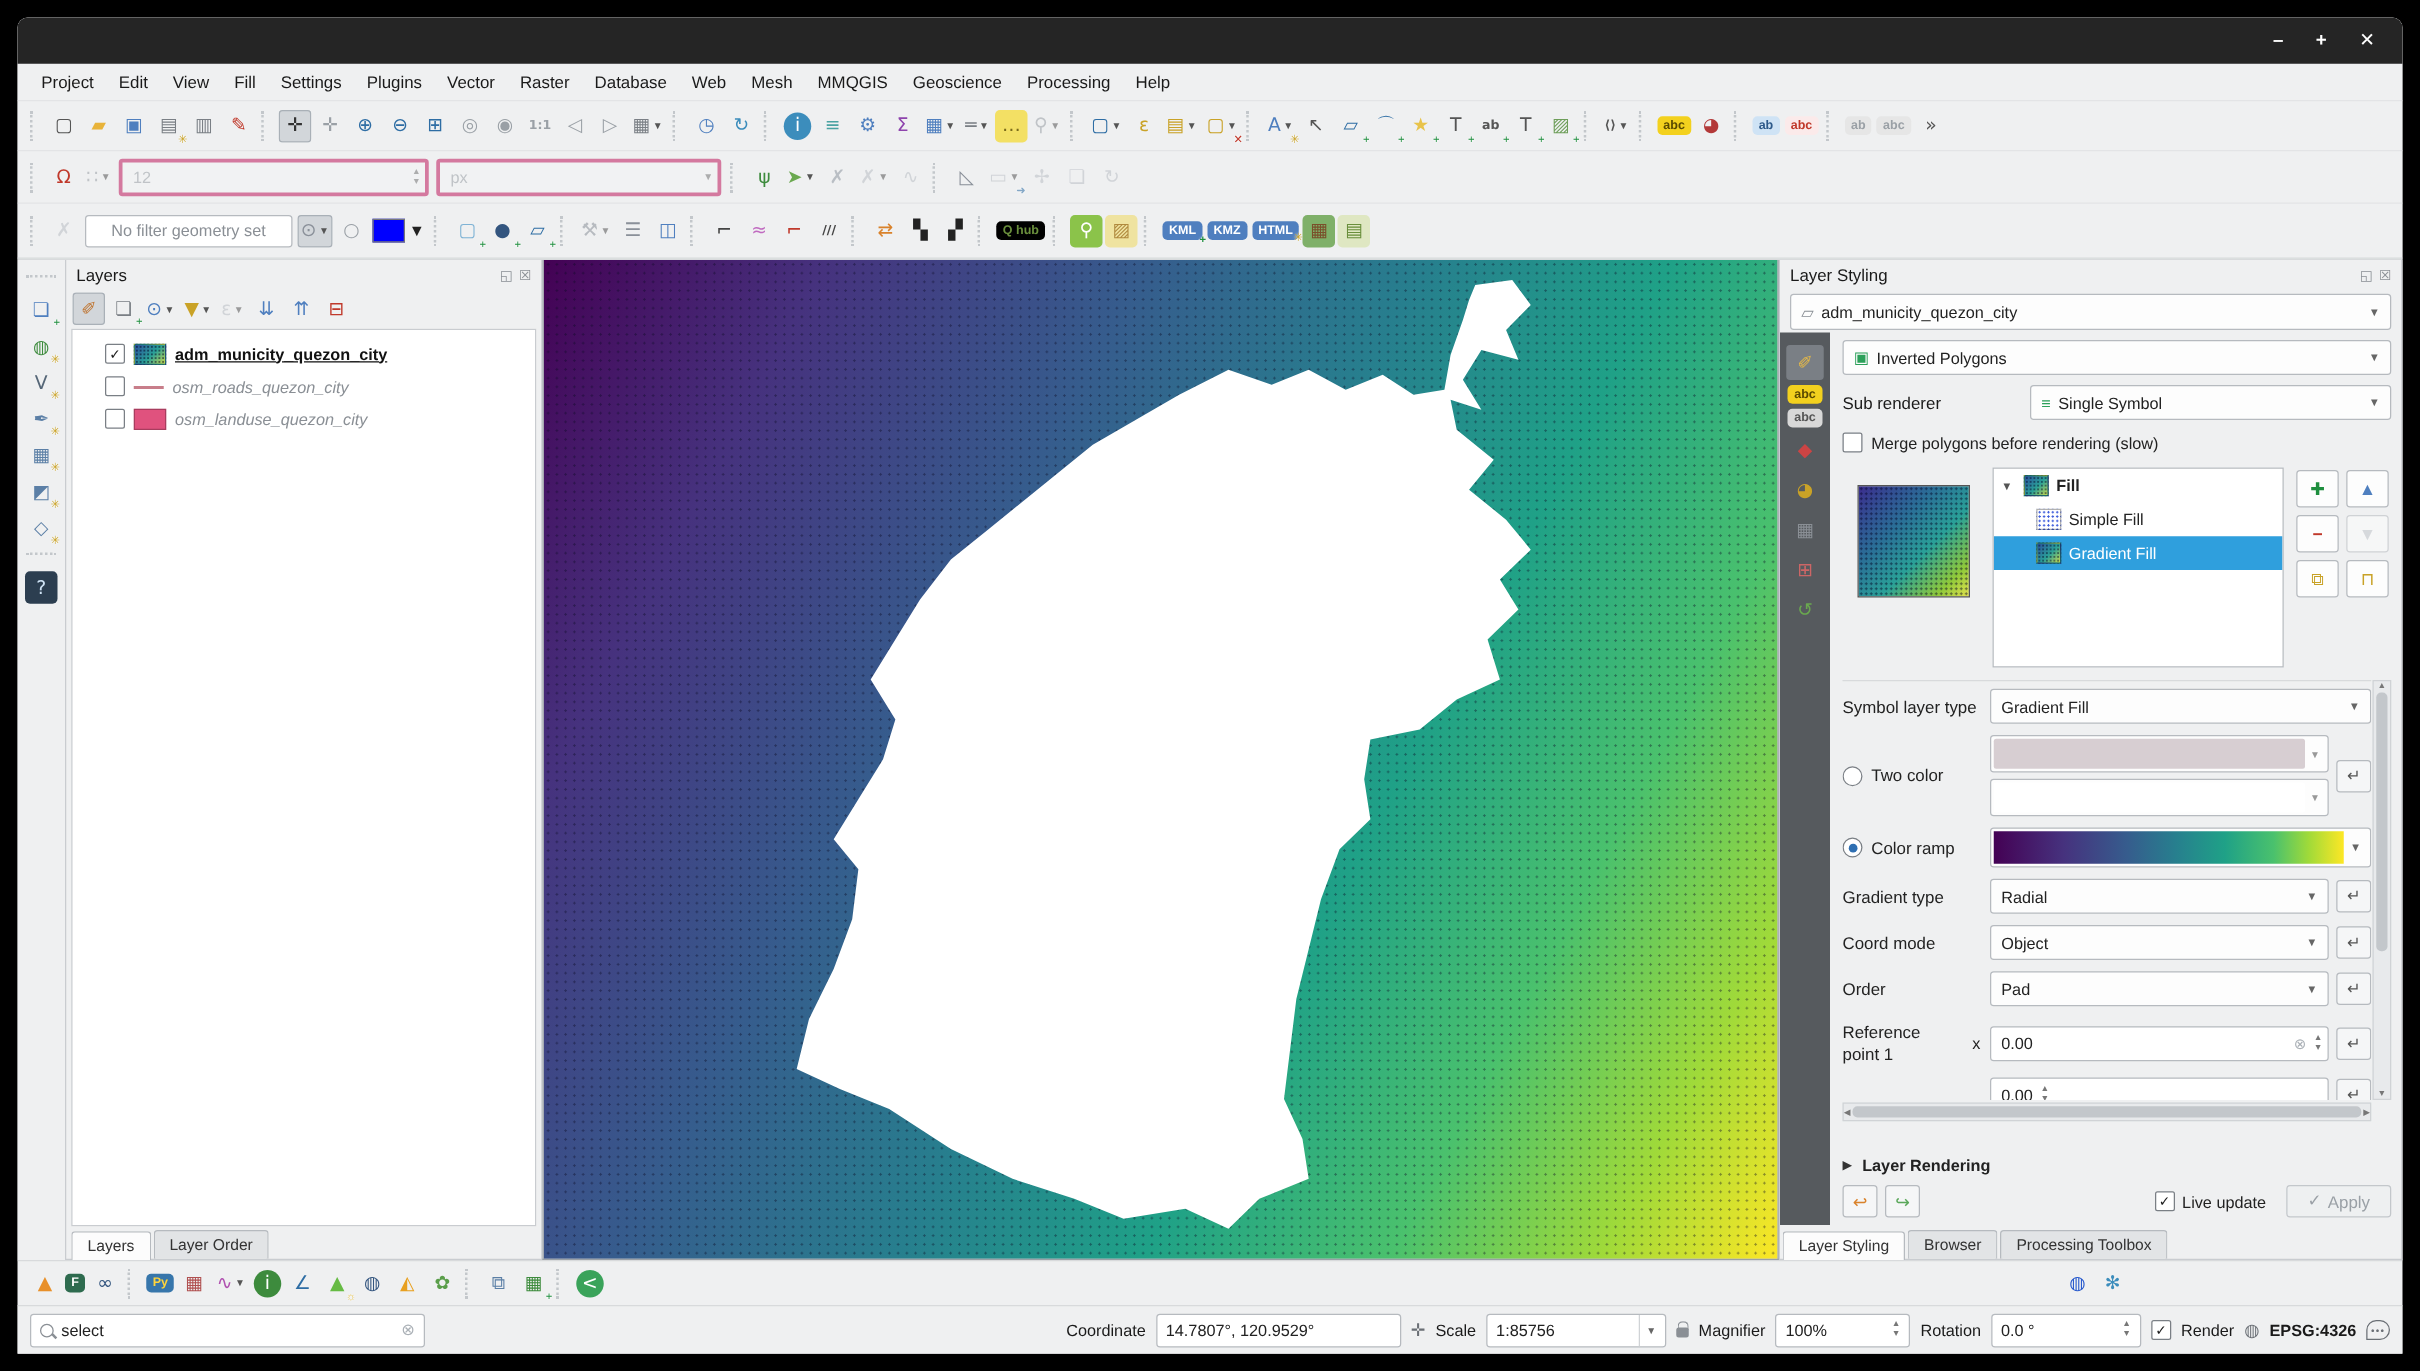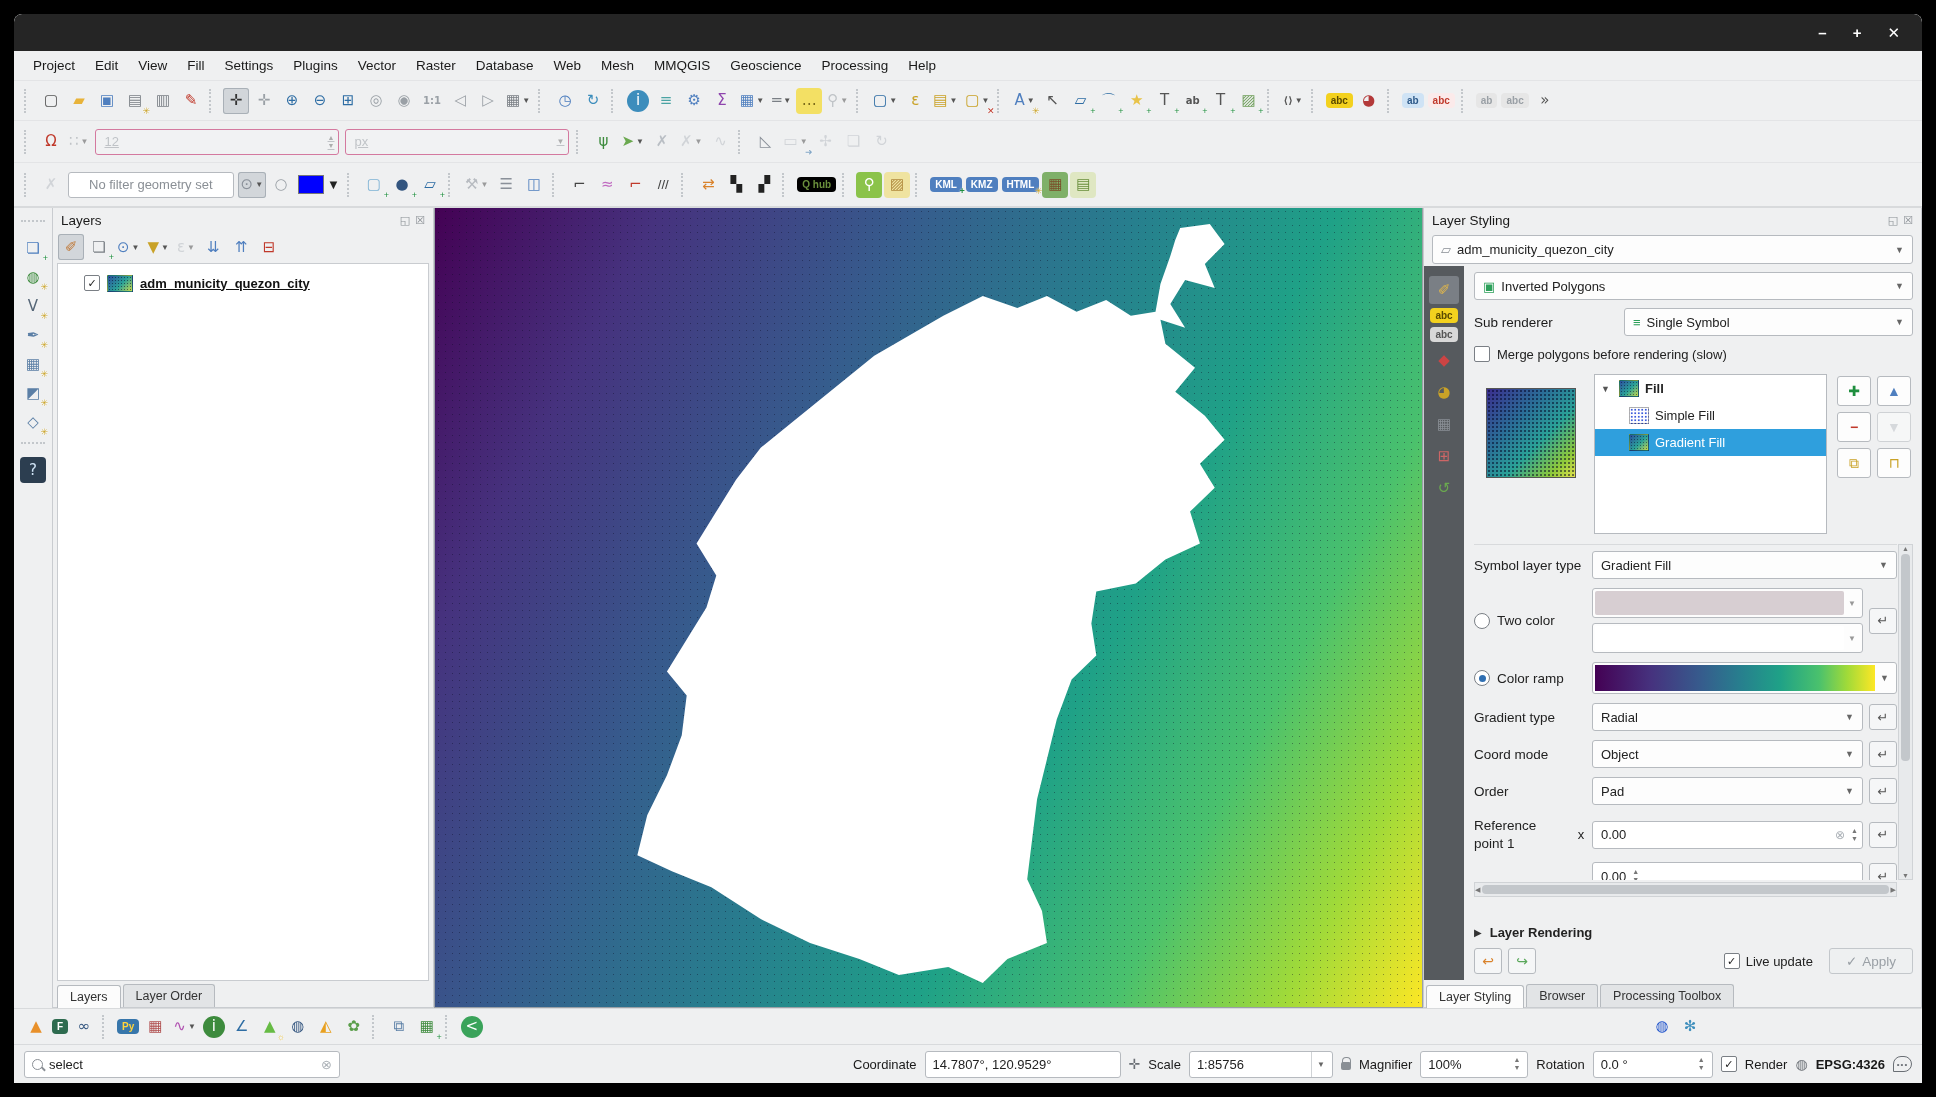"12" .tb-spin,.tb-combo { border: 1px solid #be185d -> 3px solid #be185d; text-decoration: underline -> none }
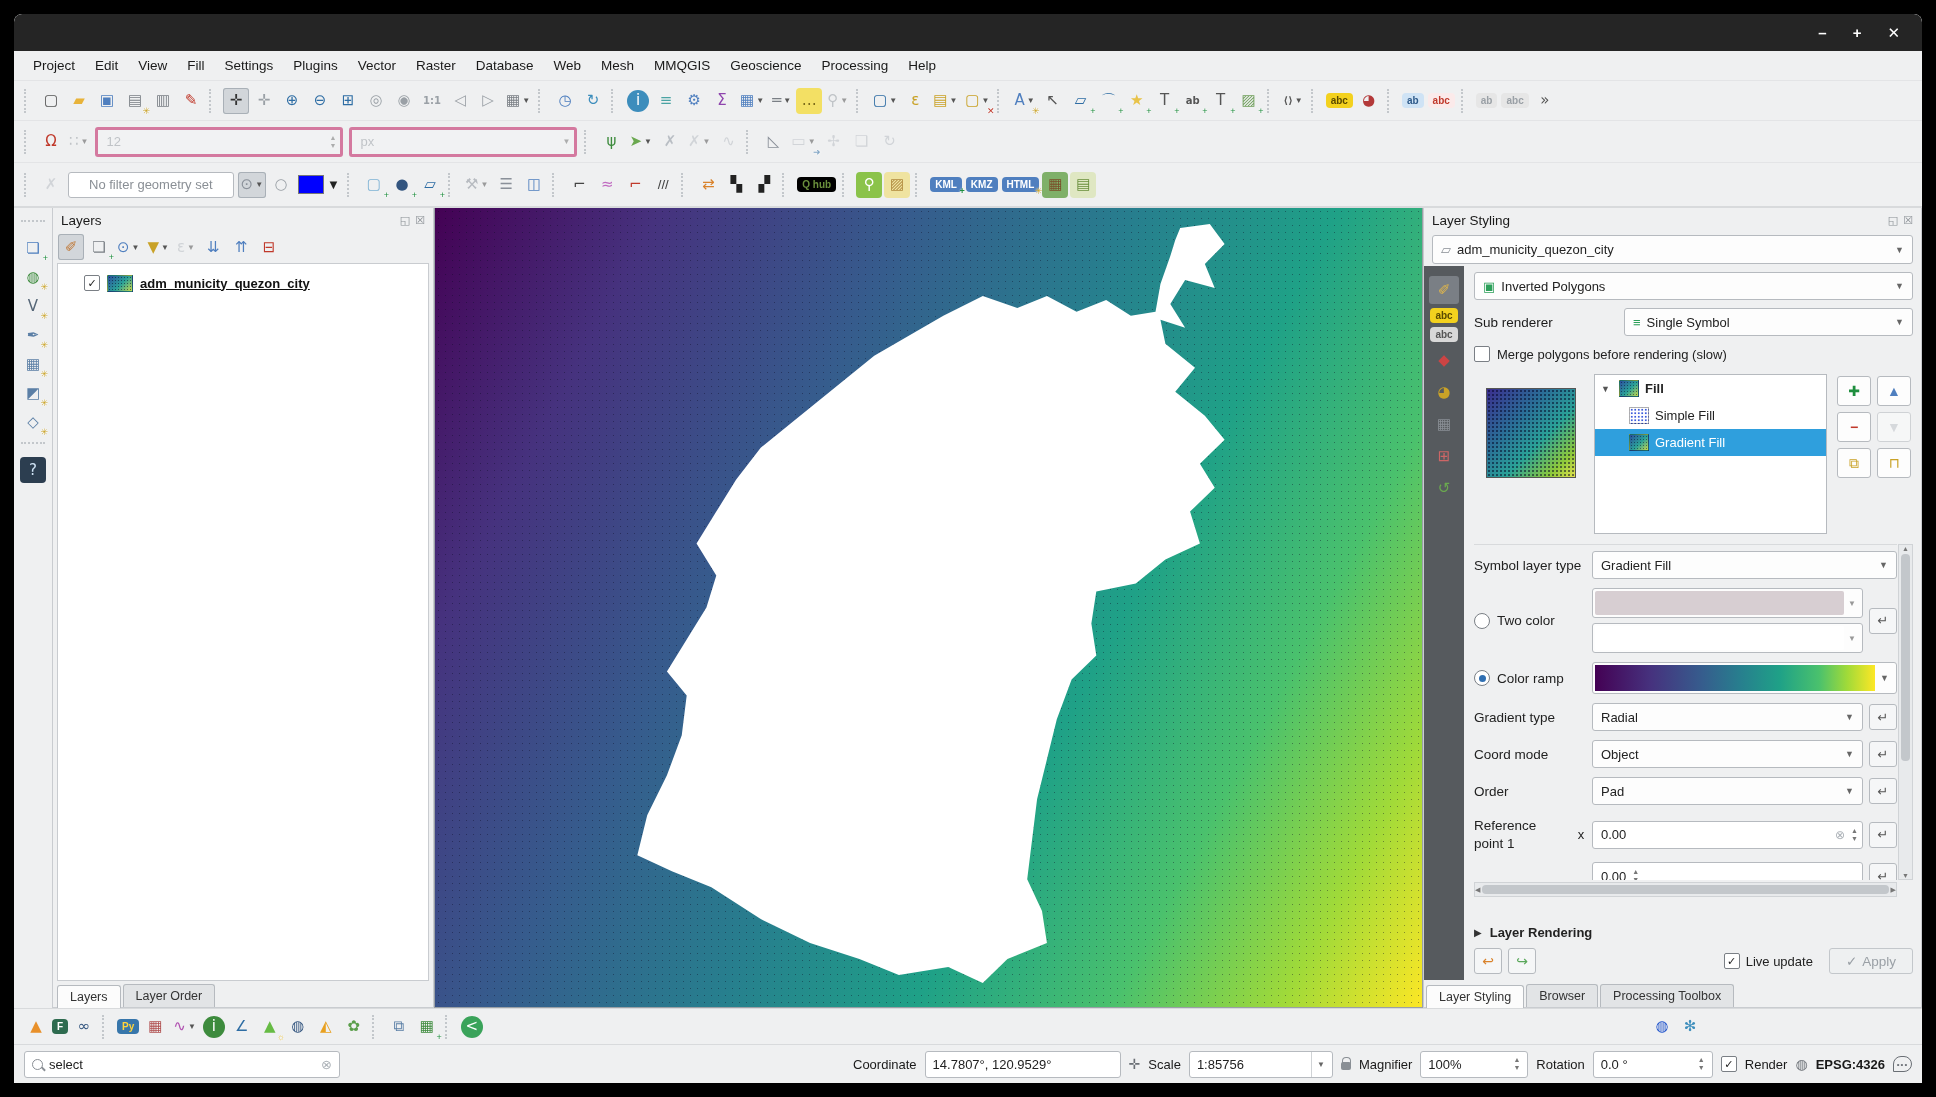"osm_roads_quezon_city" div.layer-row { html: none -> <div> <span></span> <span></span> <span>osm_roads_quezon_city</span> </div> }
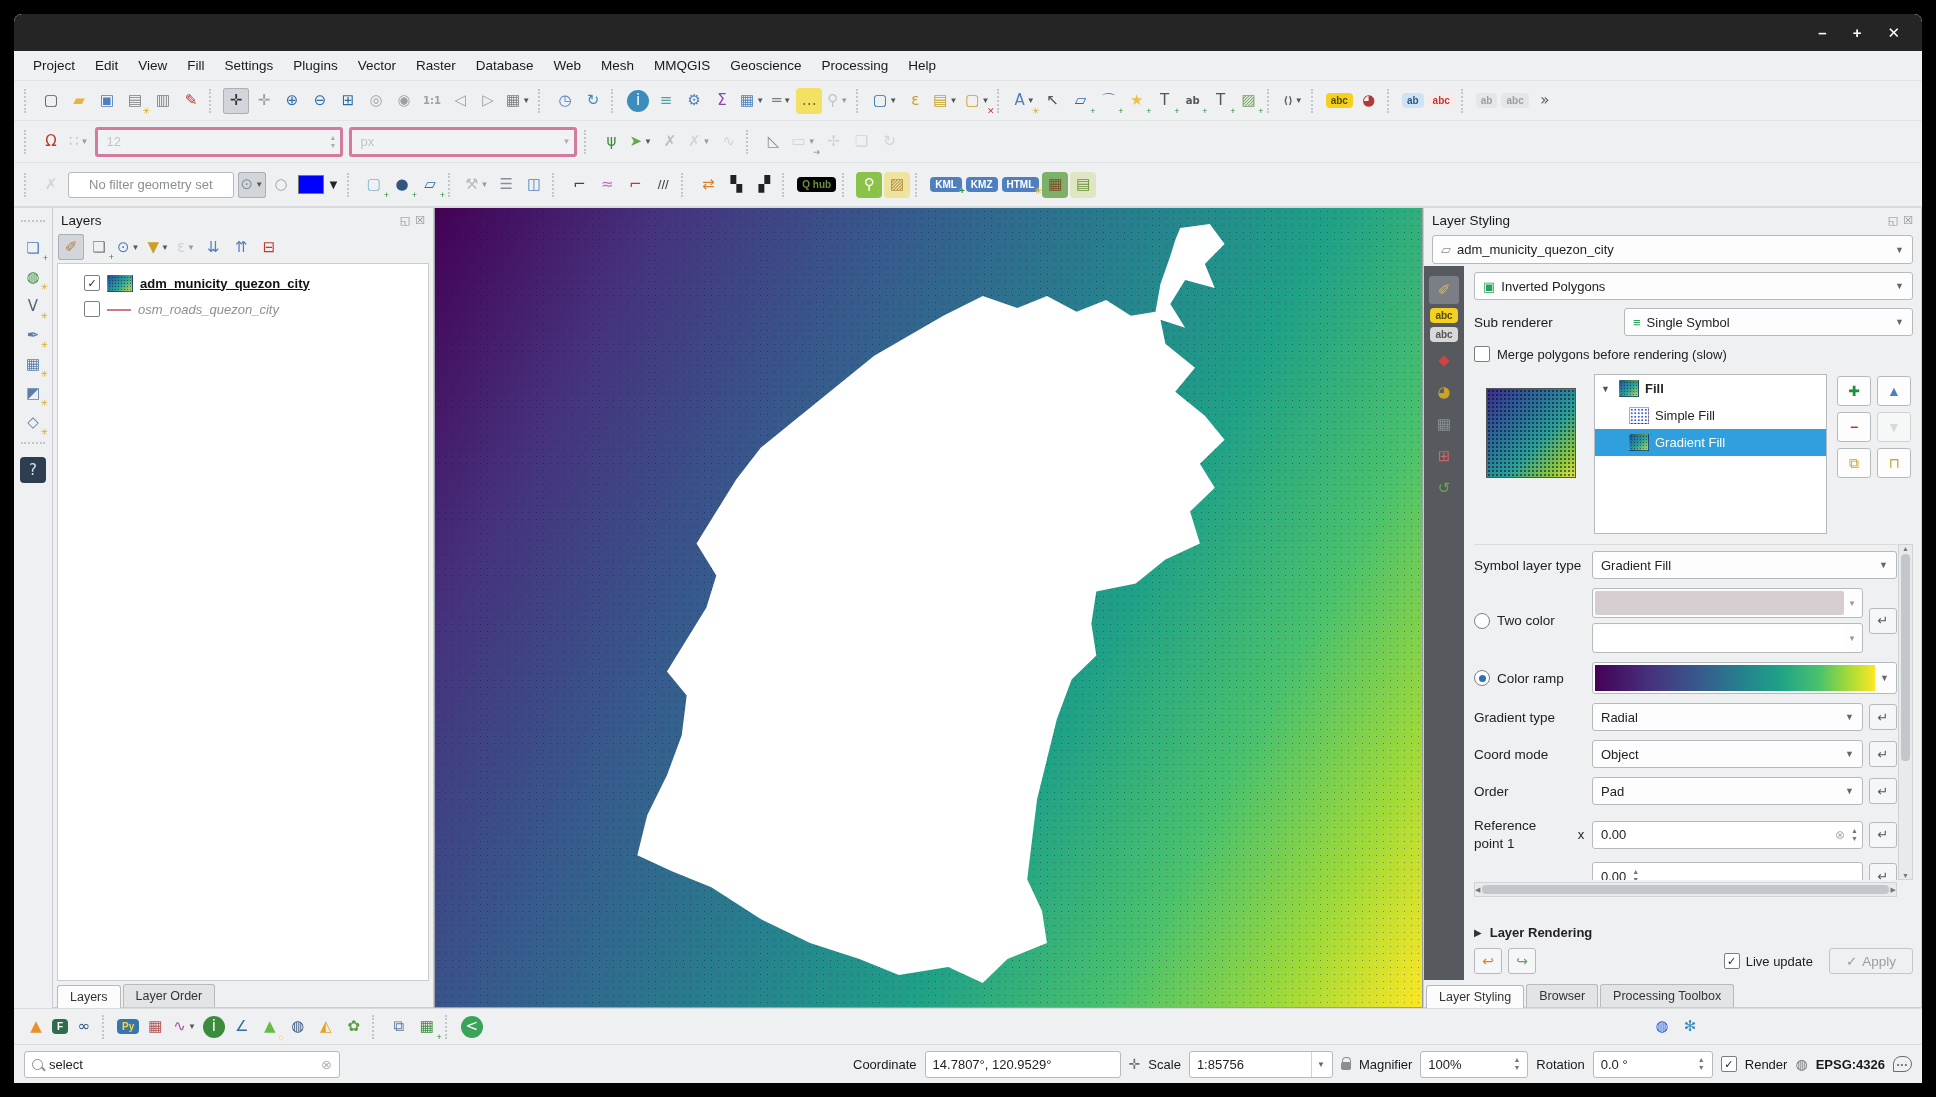"osm_landuse_quezon_city" div.layer-row { html: none -> <div> <span></span> <span></span> <span>osm_landuse_quezon_city</span> </div> }
